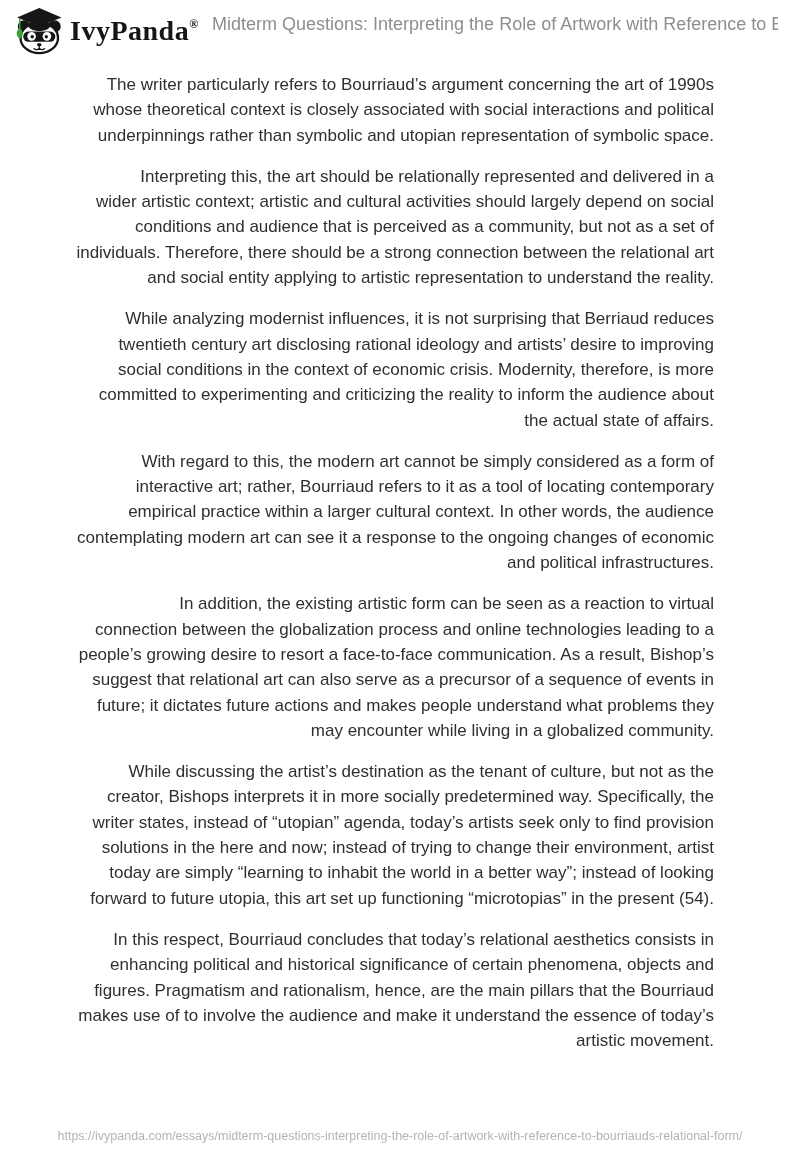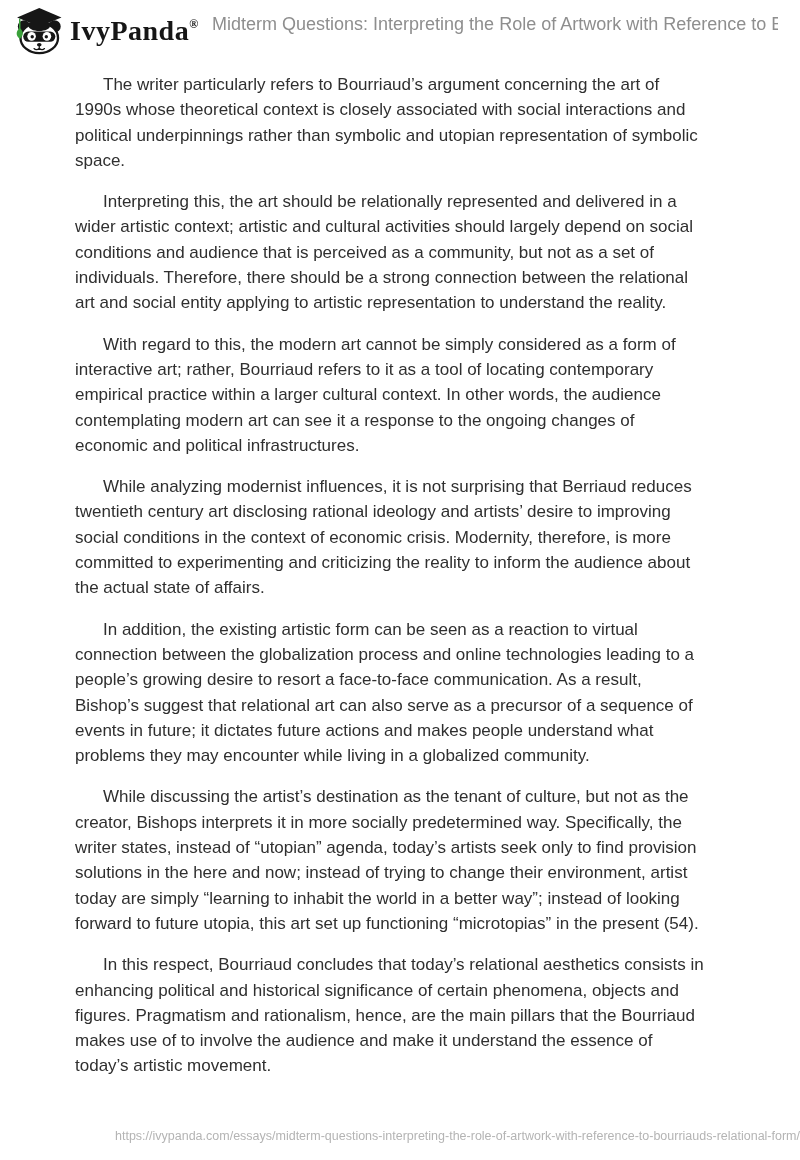"The writer particularly refers to" .content p { margin: 0 13px 16px 0 -> 0 4px 16px 0; text-align: left -> right }
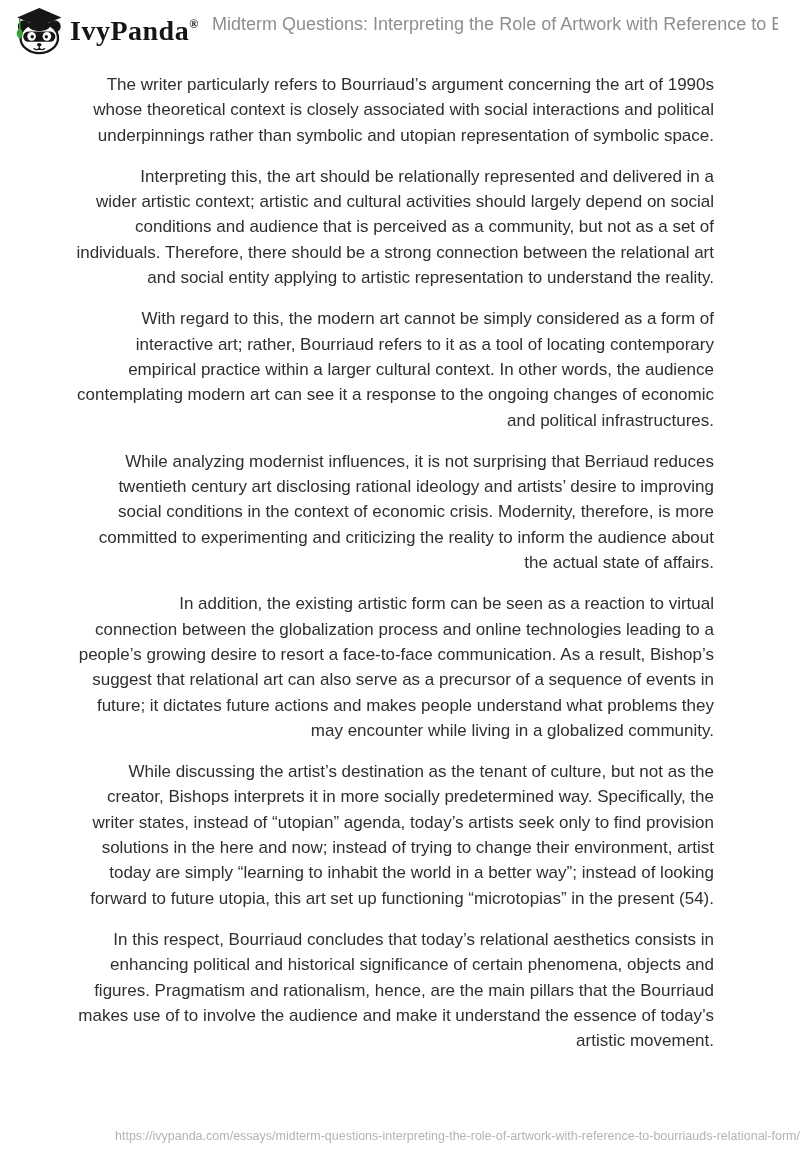"With regard to this, the" p { order: before "While analyzing modernist influences, it" -> after "While analyzing modernist influences, it" }
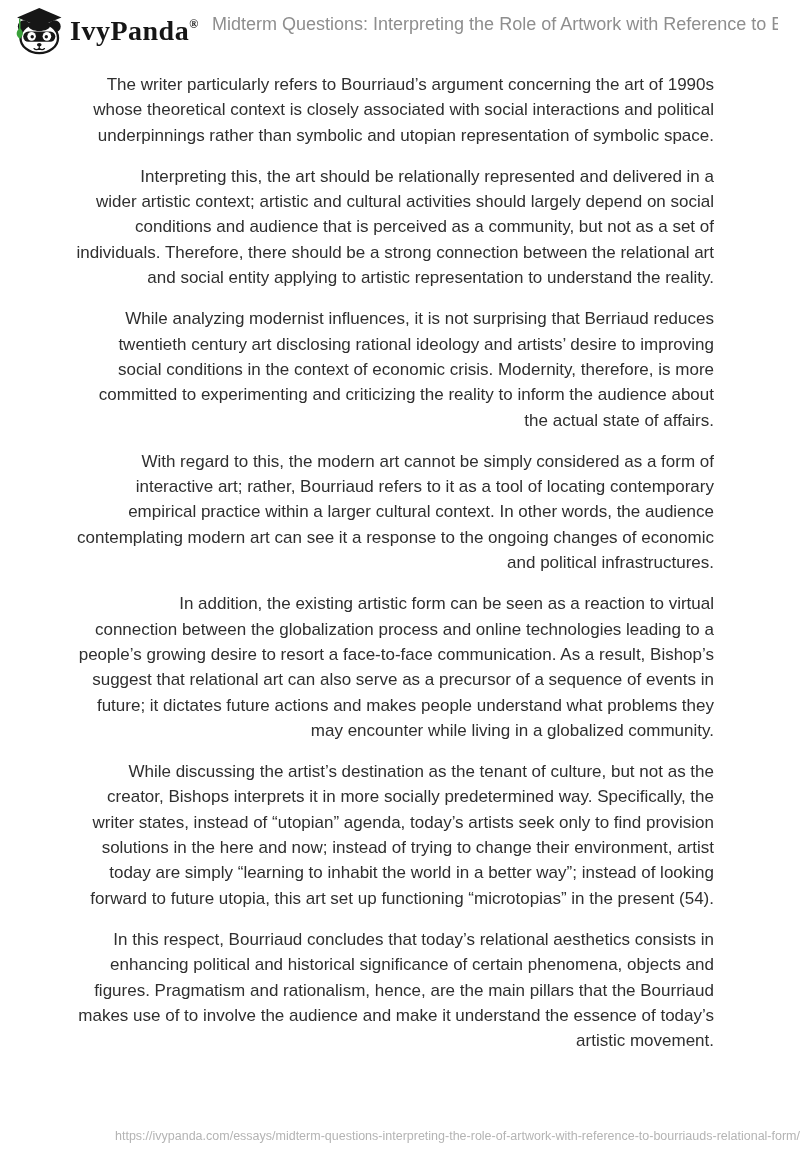"https://ivypanda.com/essays/midterm-ques" .footer { text-align: right -> center }
